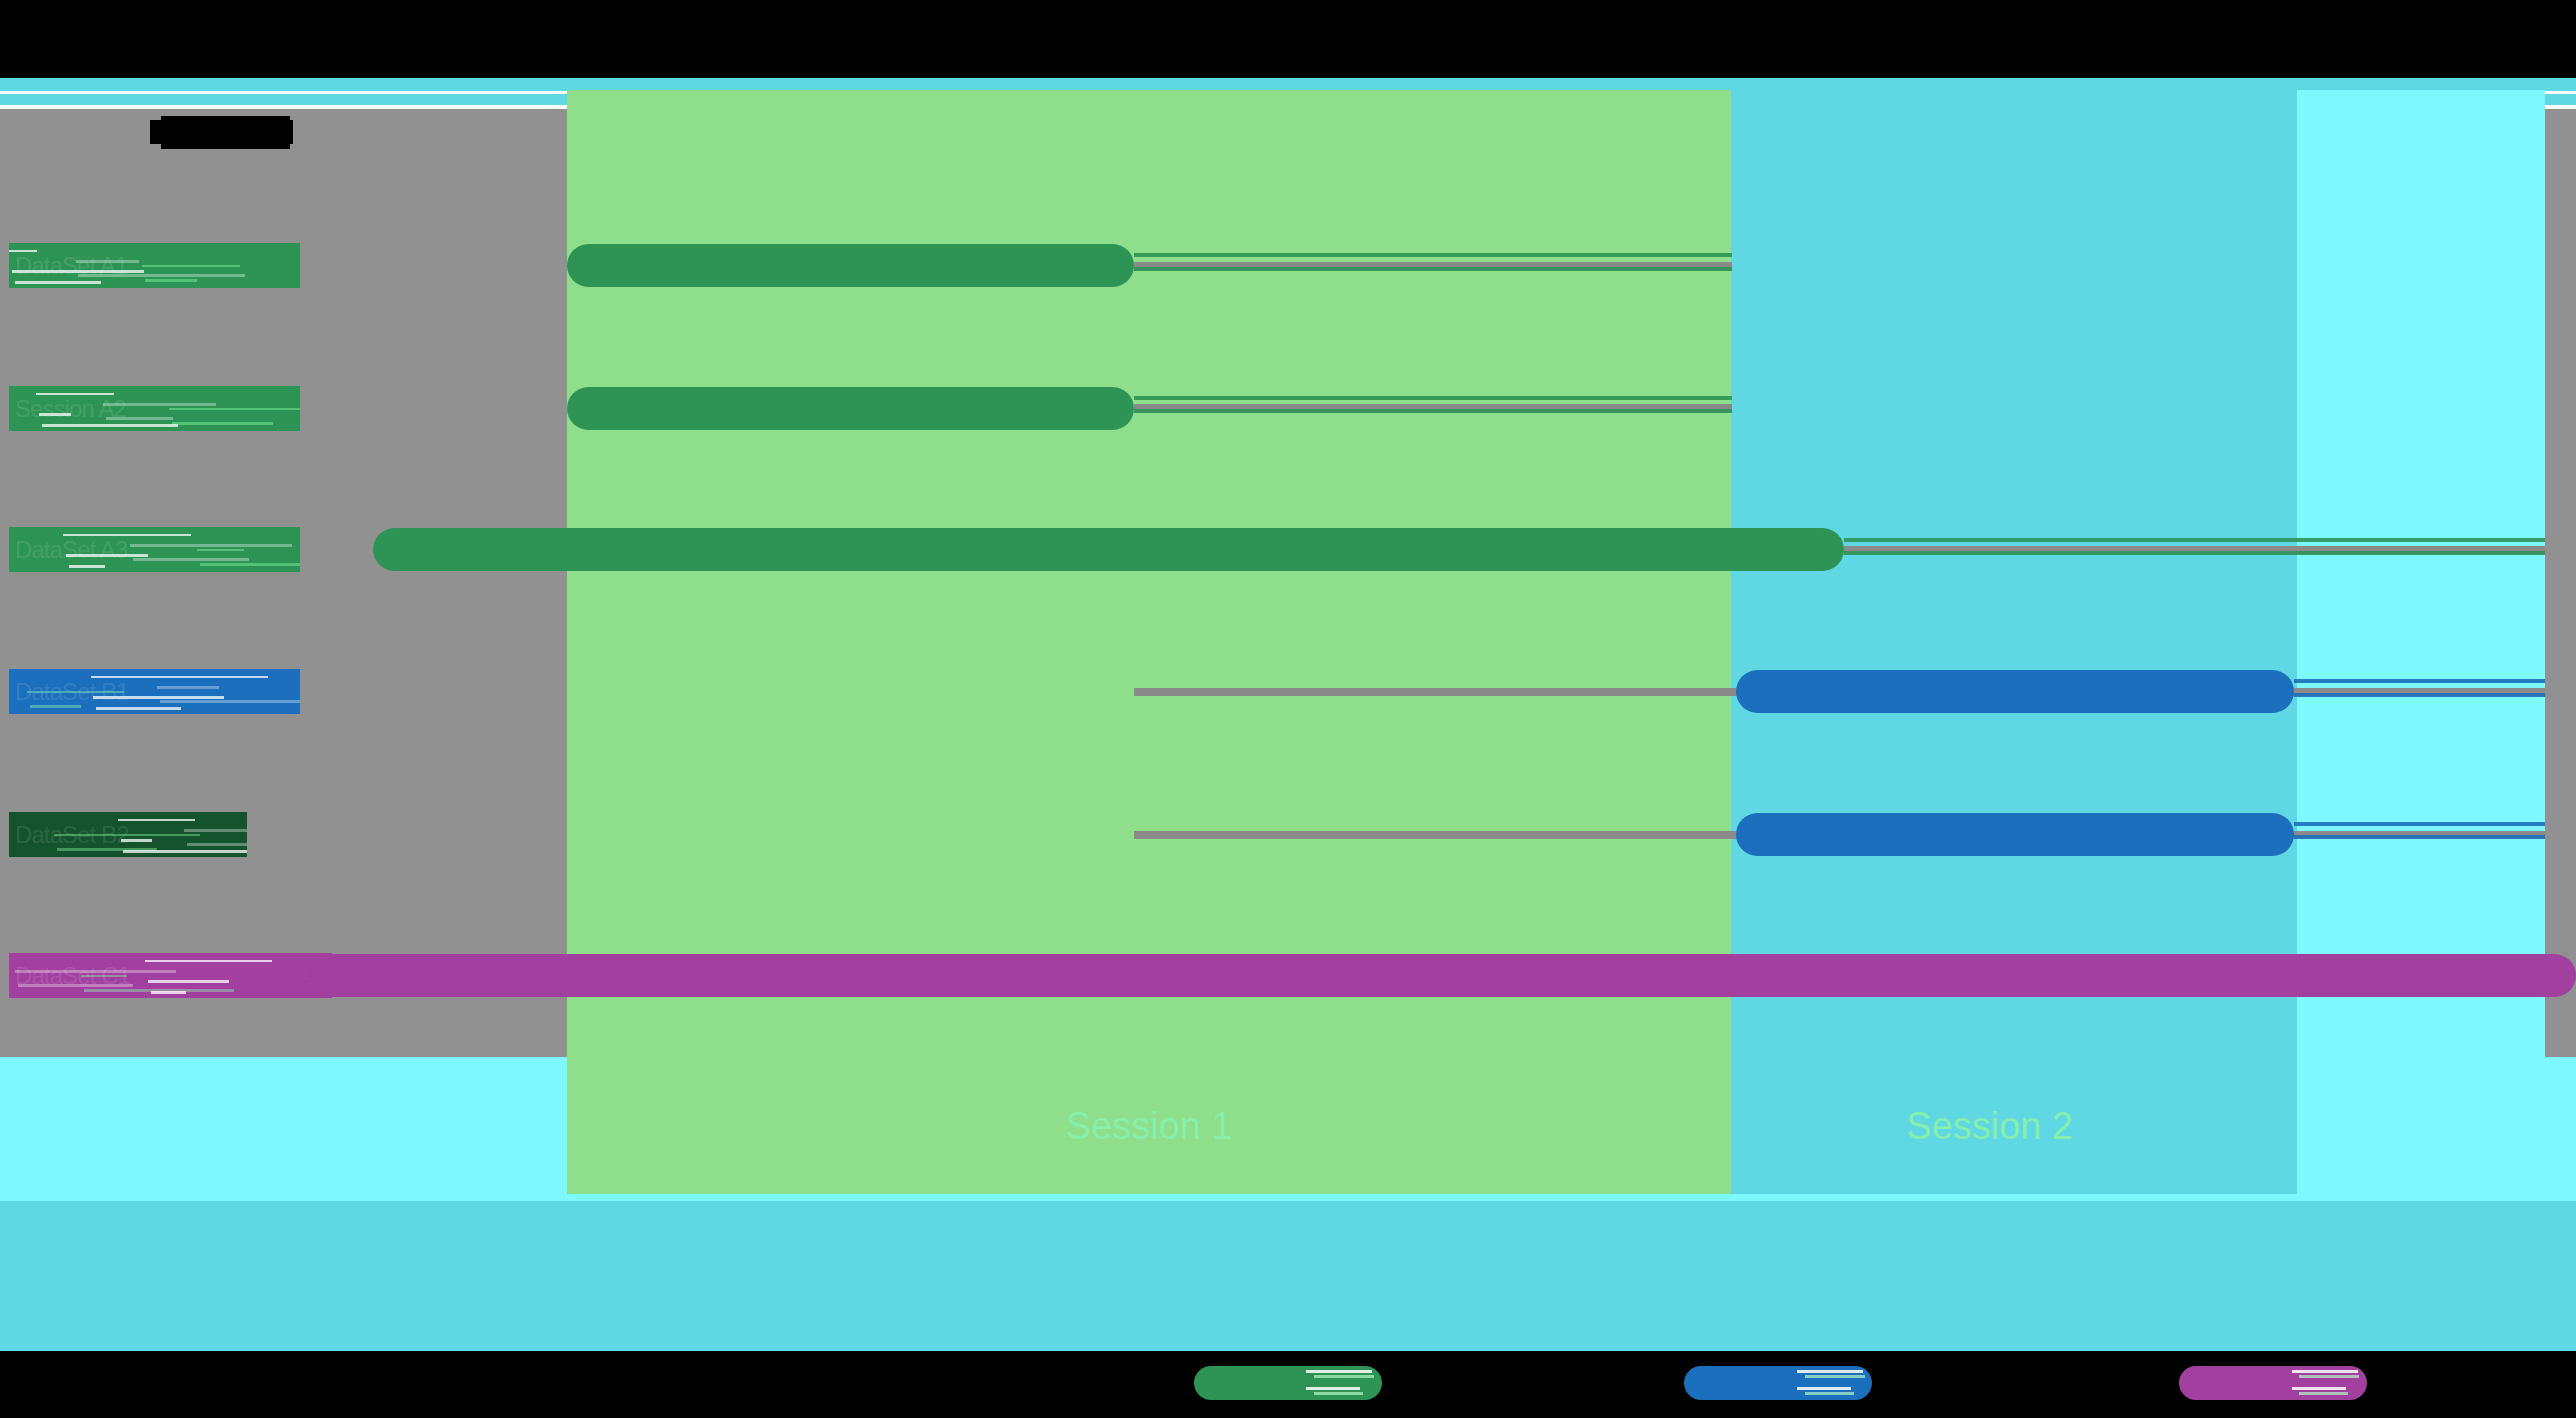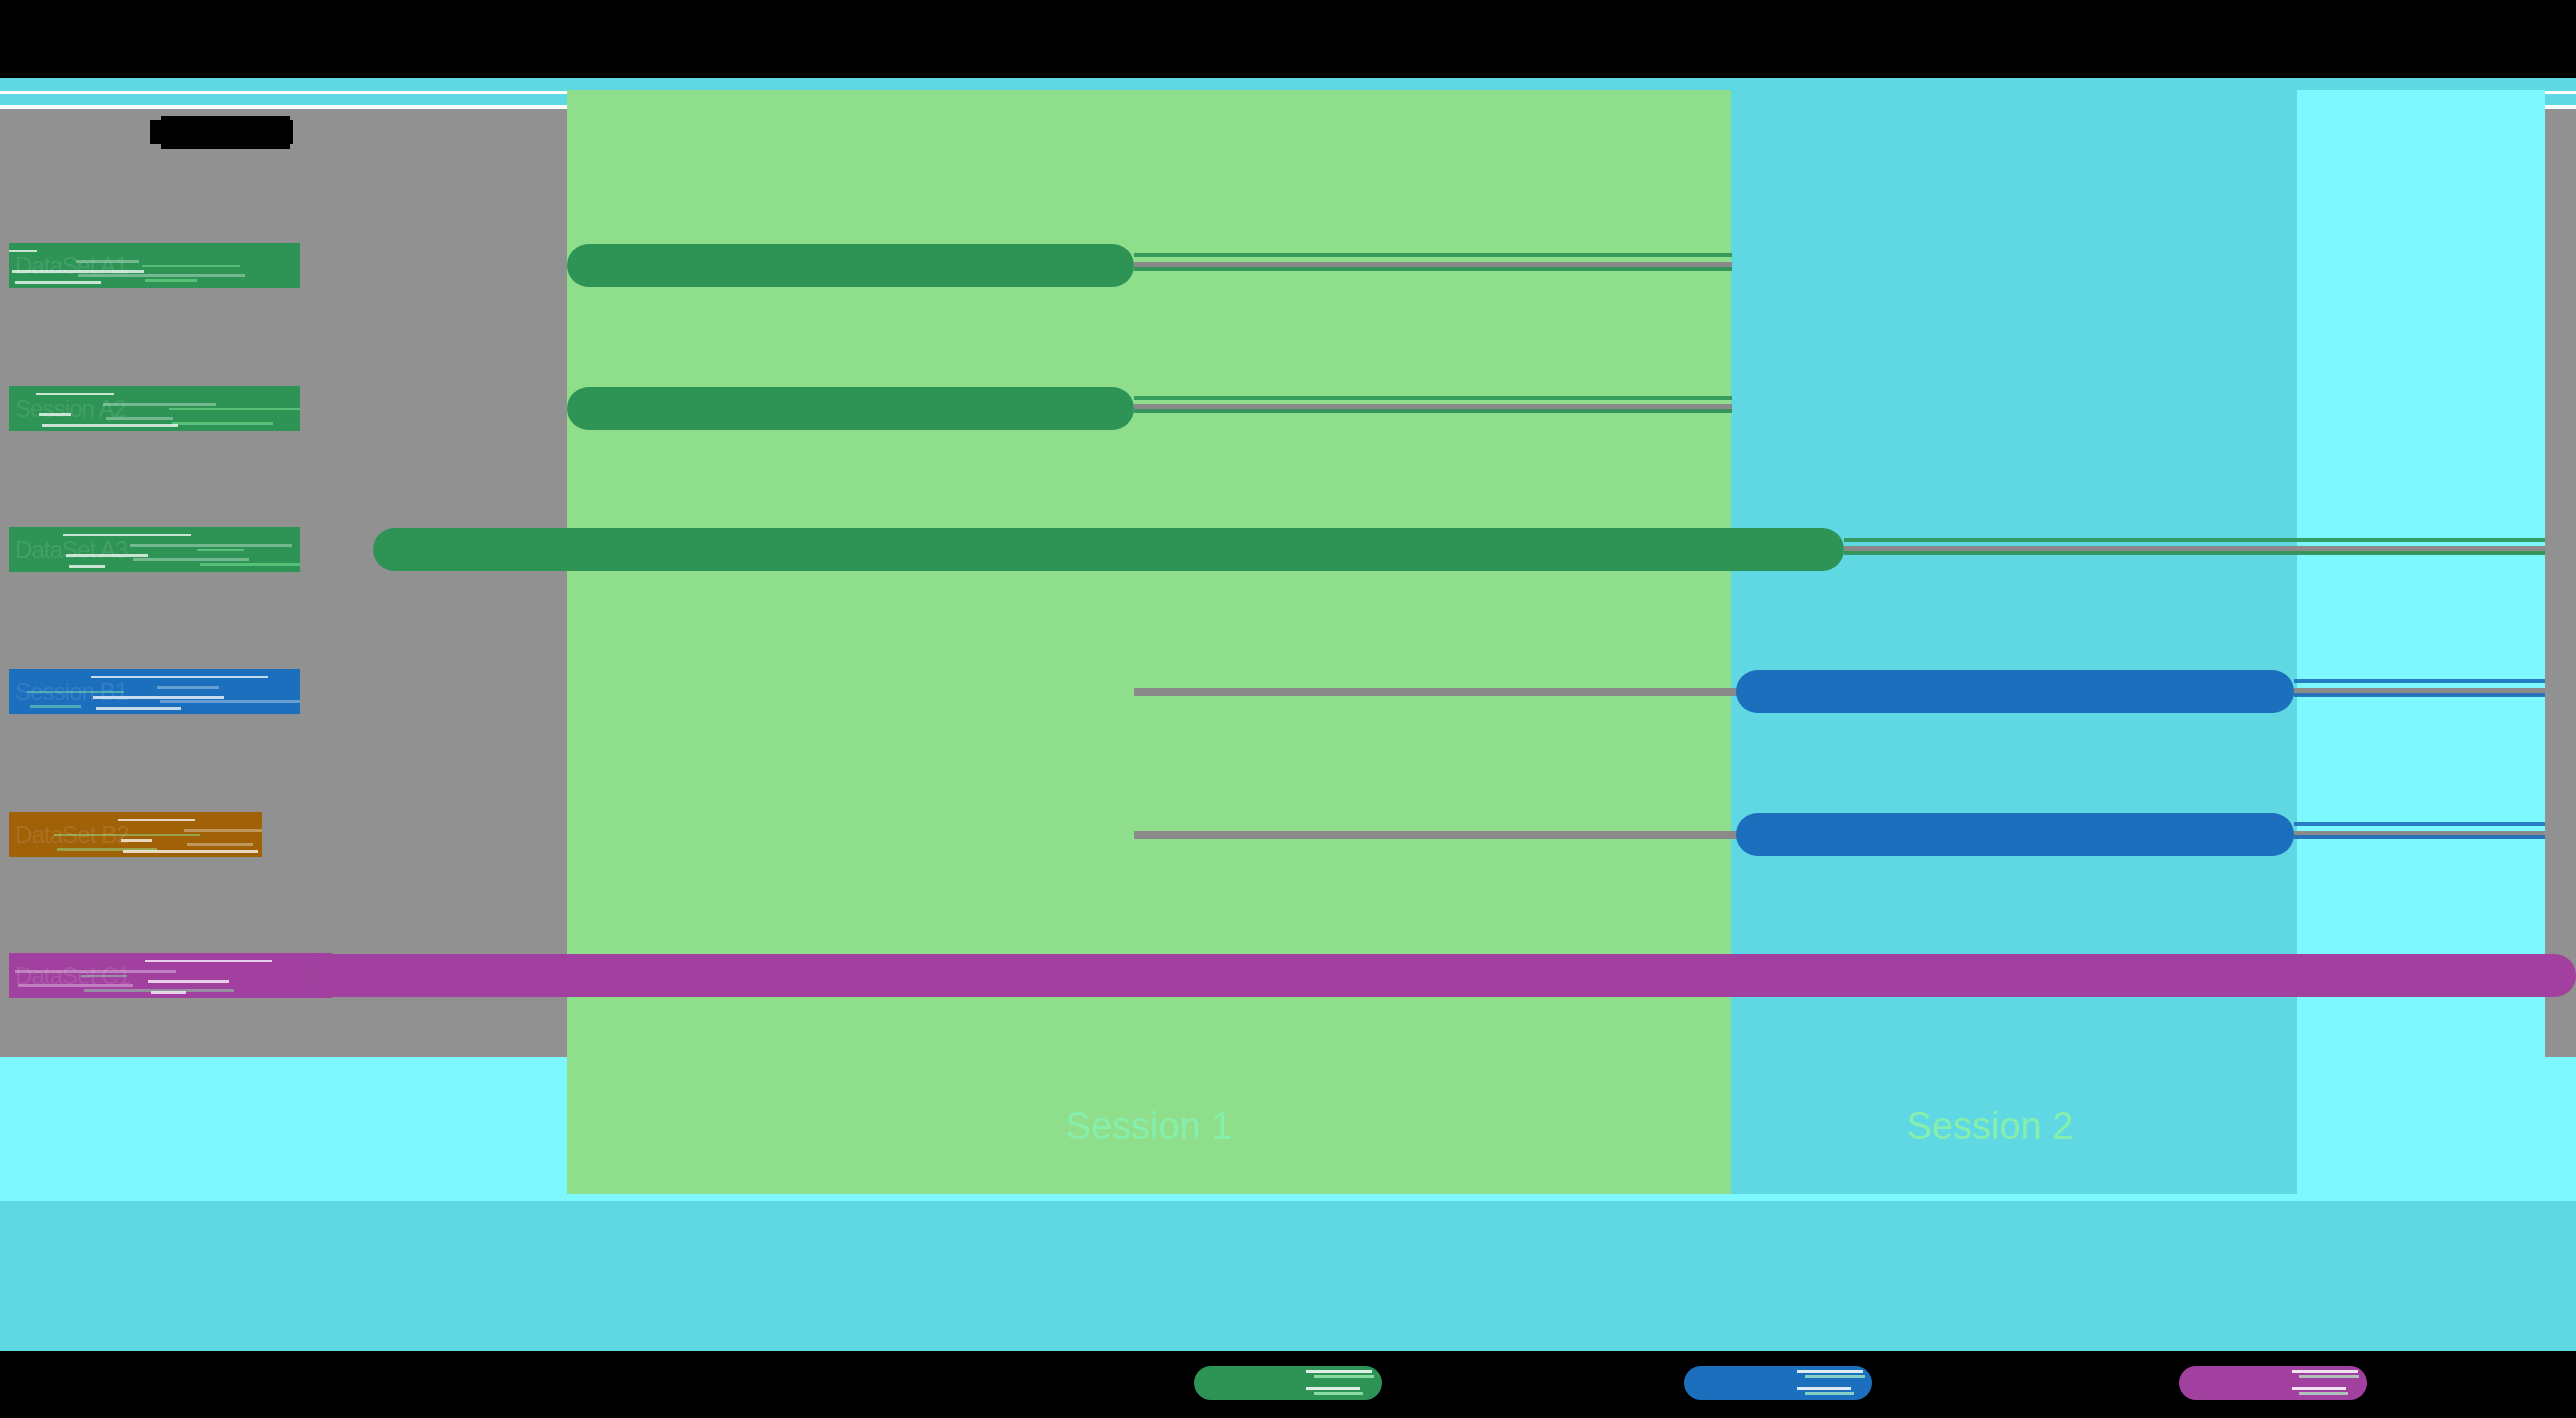"Session B1" span.glyphs { text: Session -> DataSet }
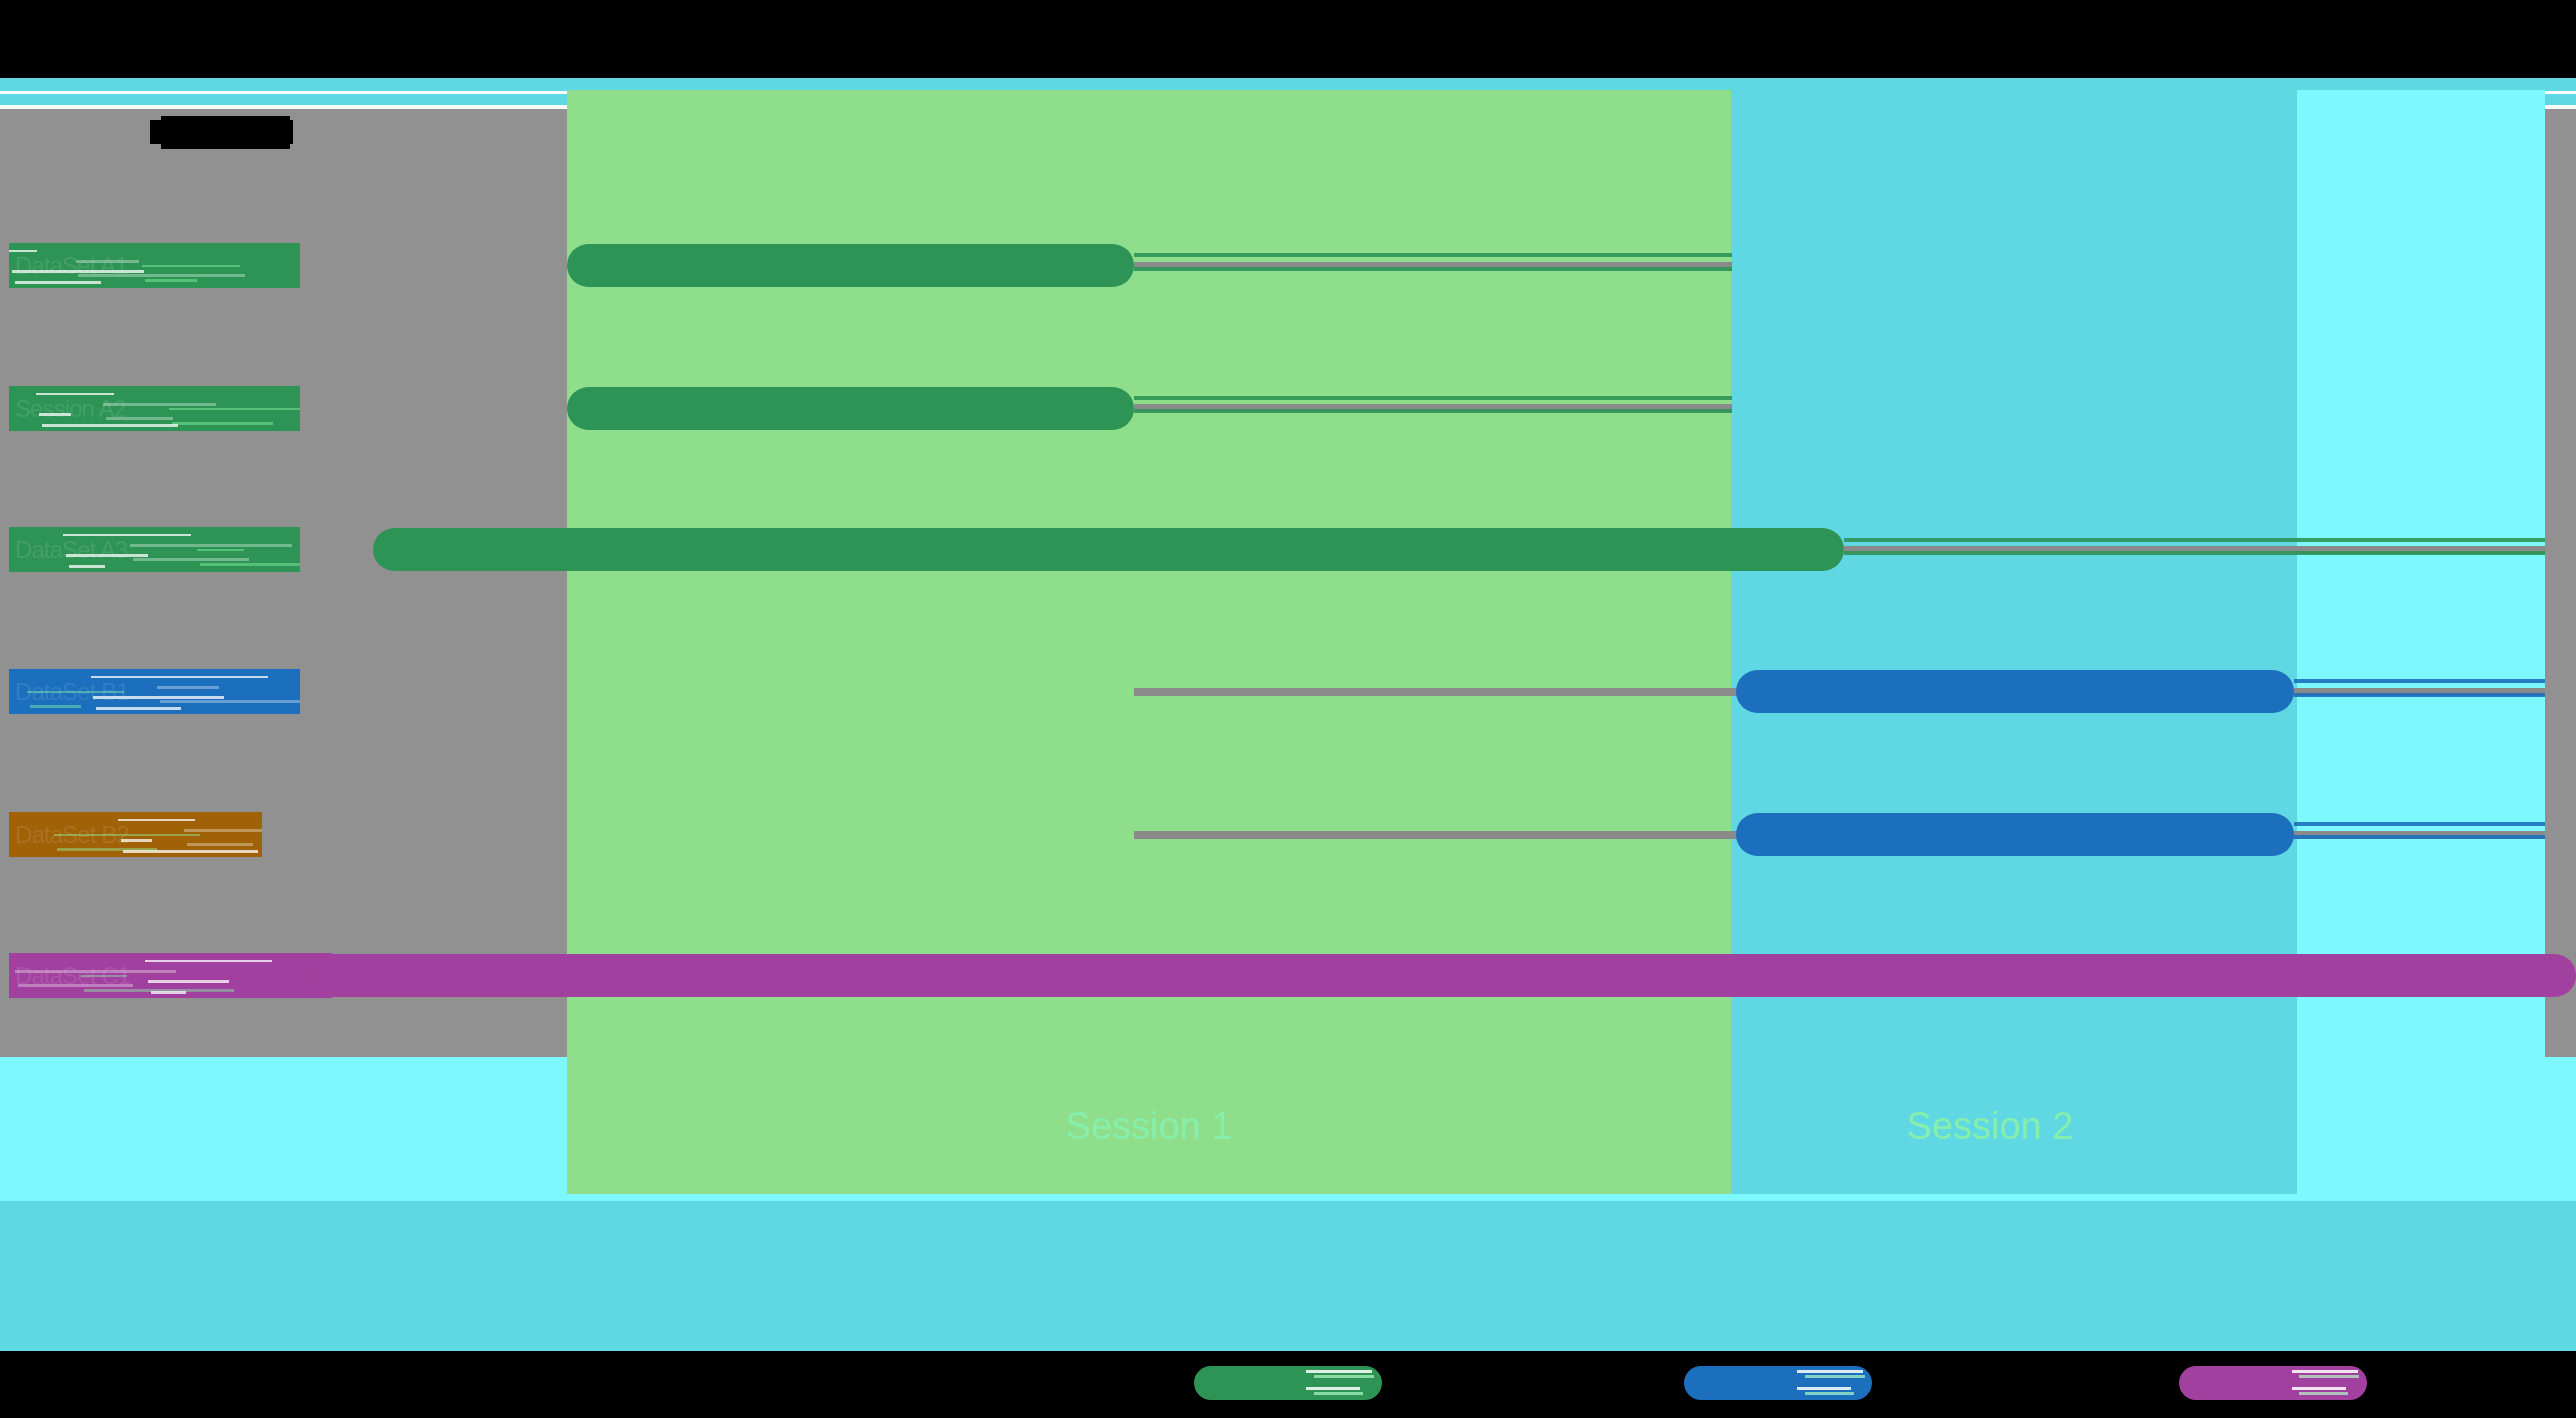"DataSet B2" div.ylabel { background: #a16207 -> #14532d; padding-left: 15px -> none }
